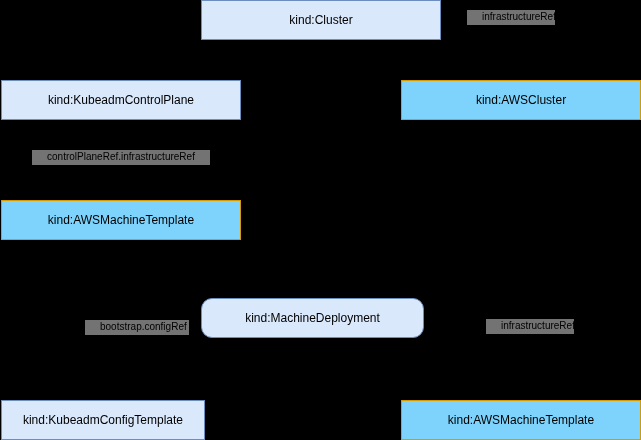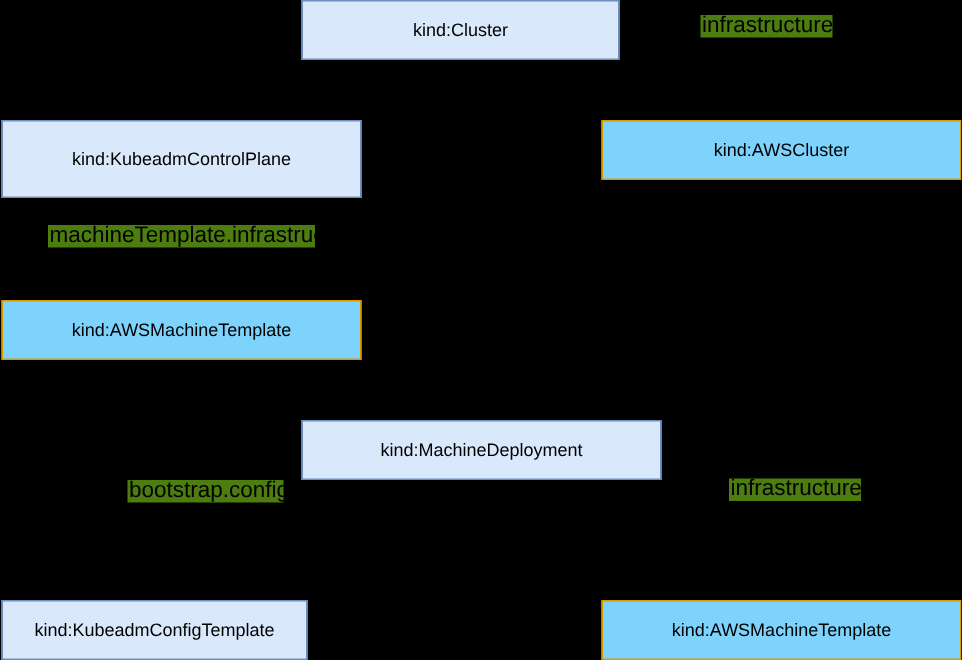"kind:Cluster" div.node { width: 212px -> 240px }
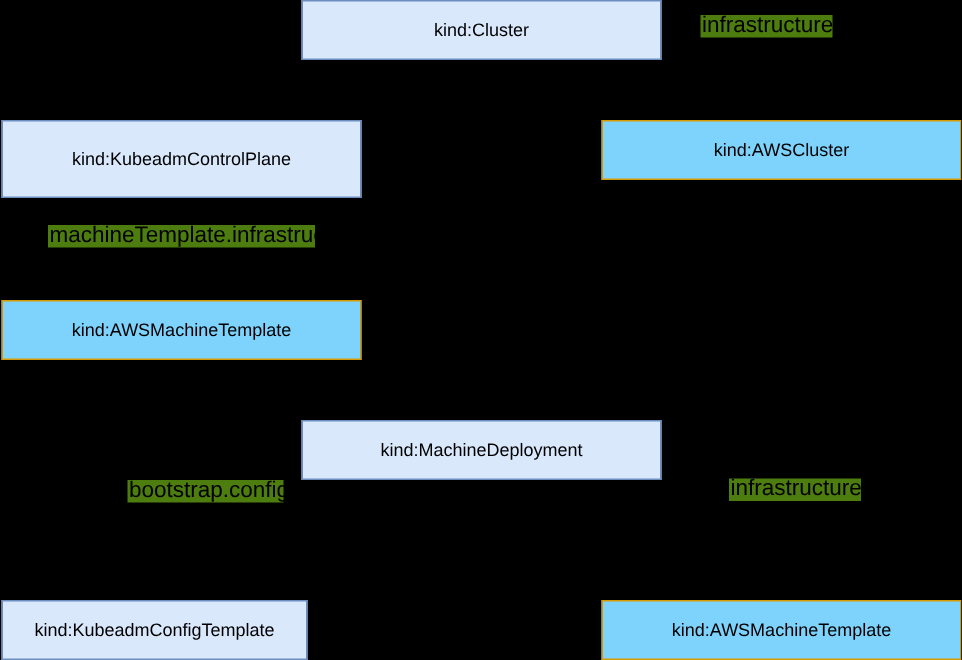"infrastructureRef" .edge-label { background: #4d7c0f -> #737373; font-size: 15px -> 10px; padding: 0 1px -> 0 15px }
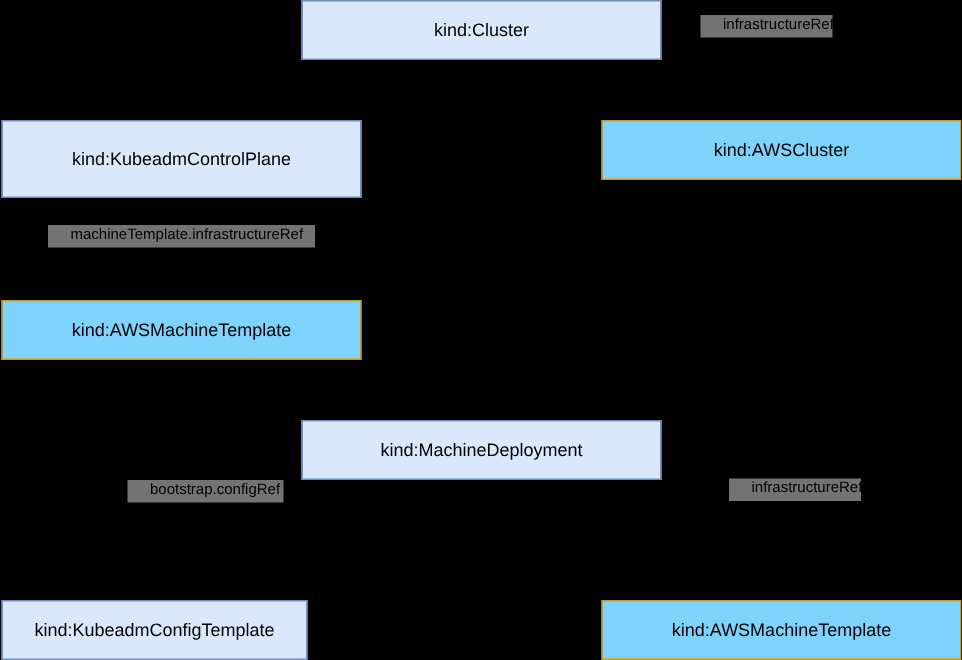"kind:KubeadmControlPlane" div.node { height: 52px -> 40px }
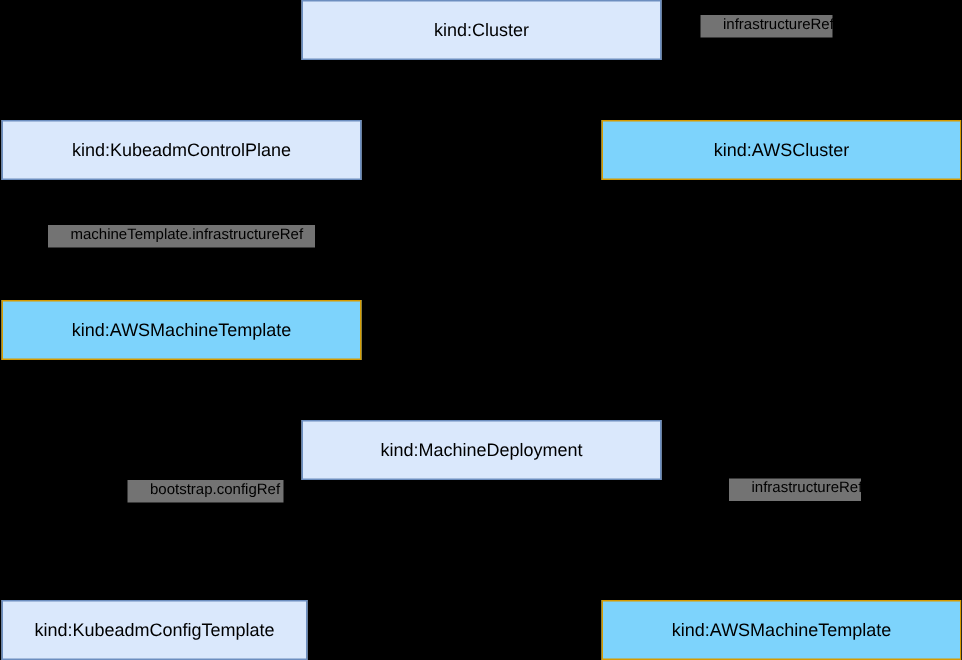"machineTemplate.infrastructureRef" div.edge-label { text: machineTemplate.infrastructureRef -> controlPlaneRef.infrastructureRef }
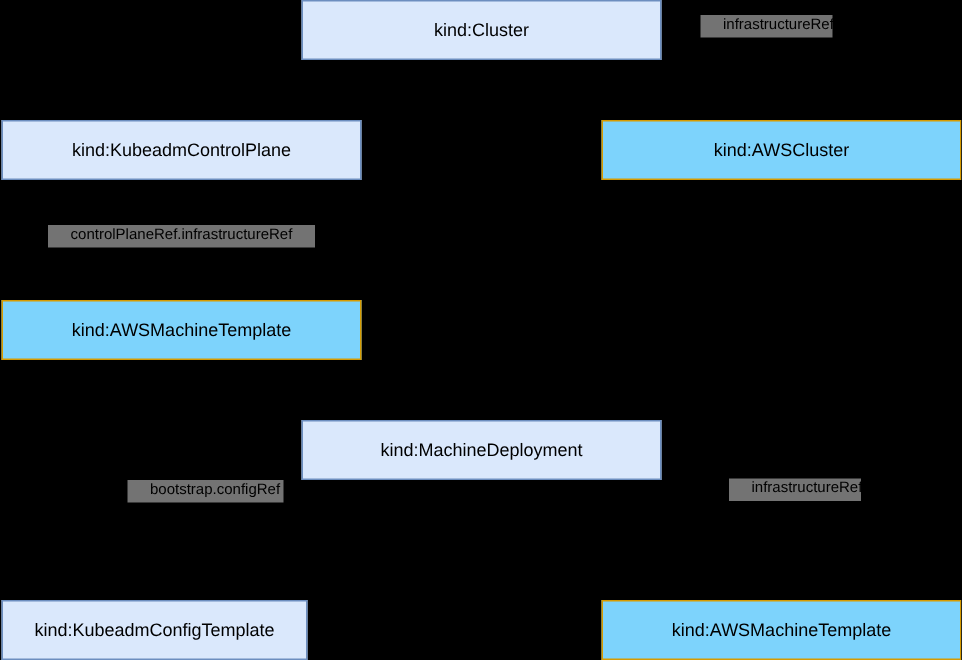"kind:MachineDeployment" div.node { border-radius: none -> 11px; top: 280px -> 298px; width: 240px -> 223px }
